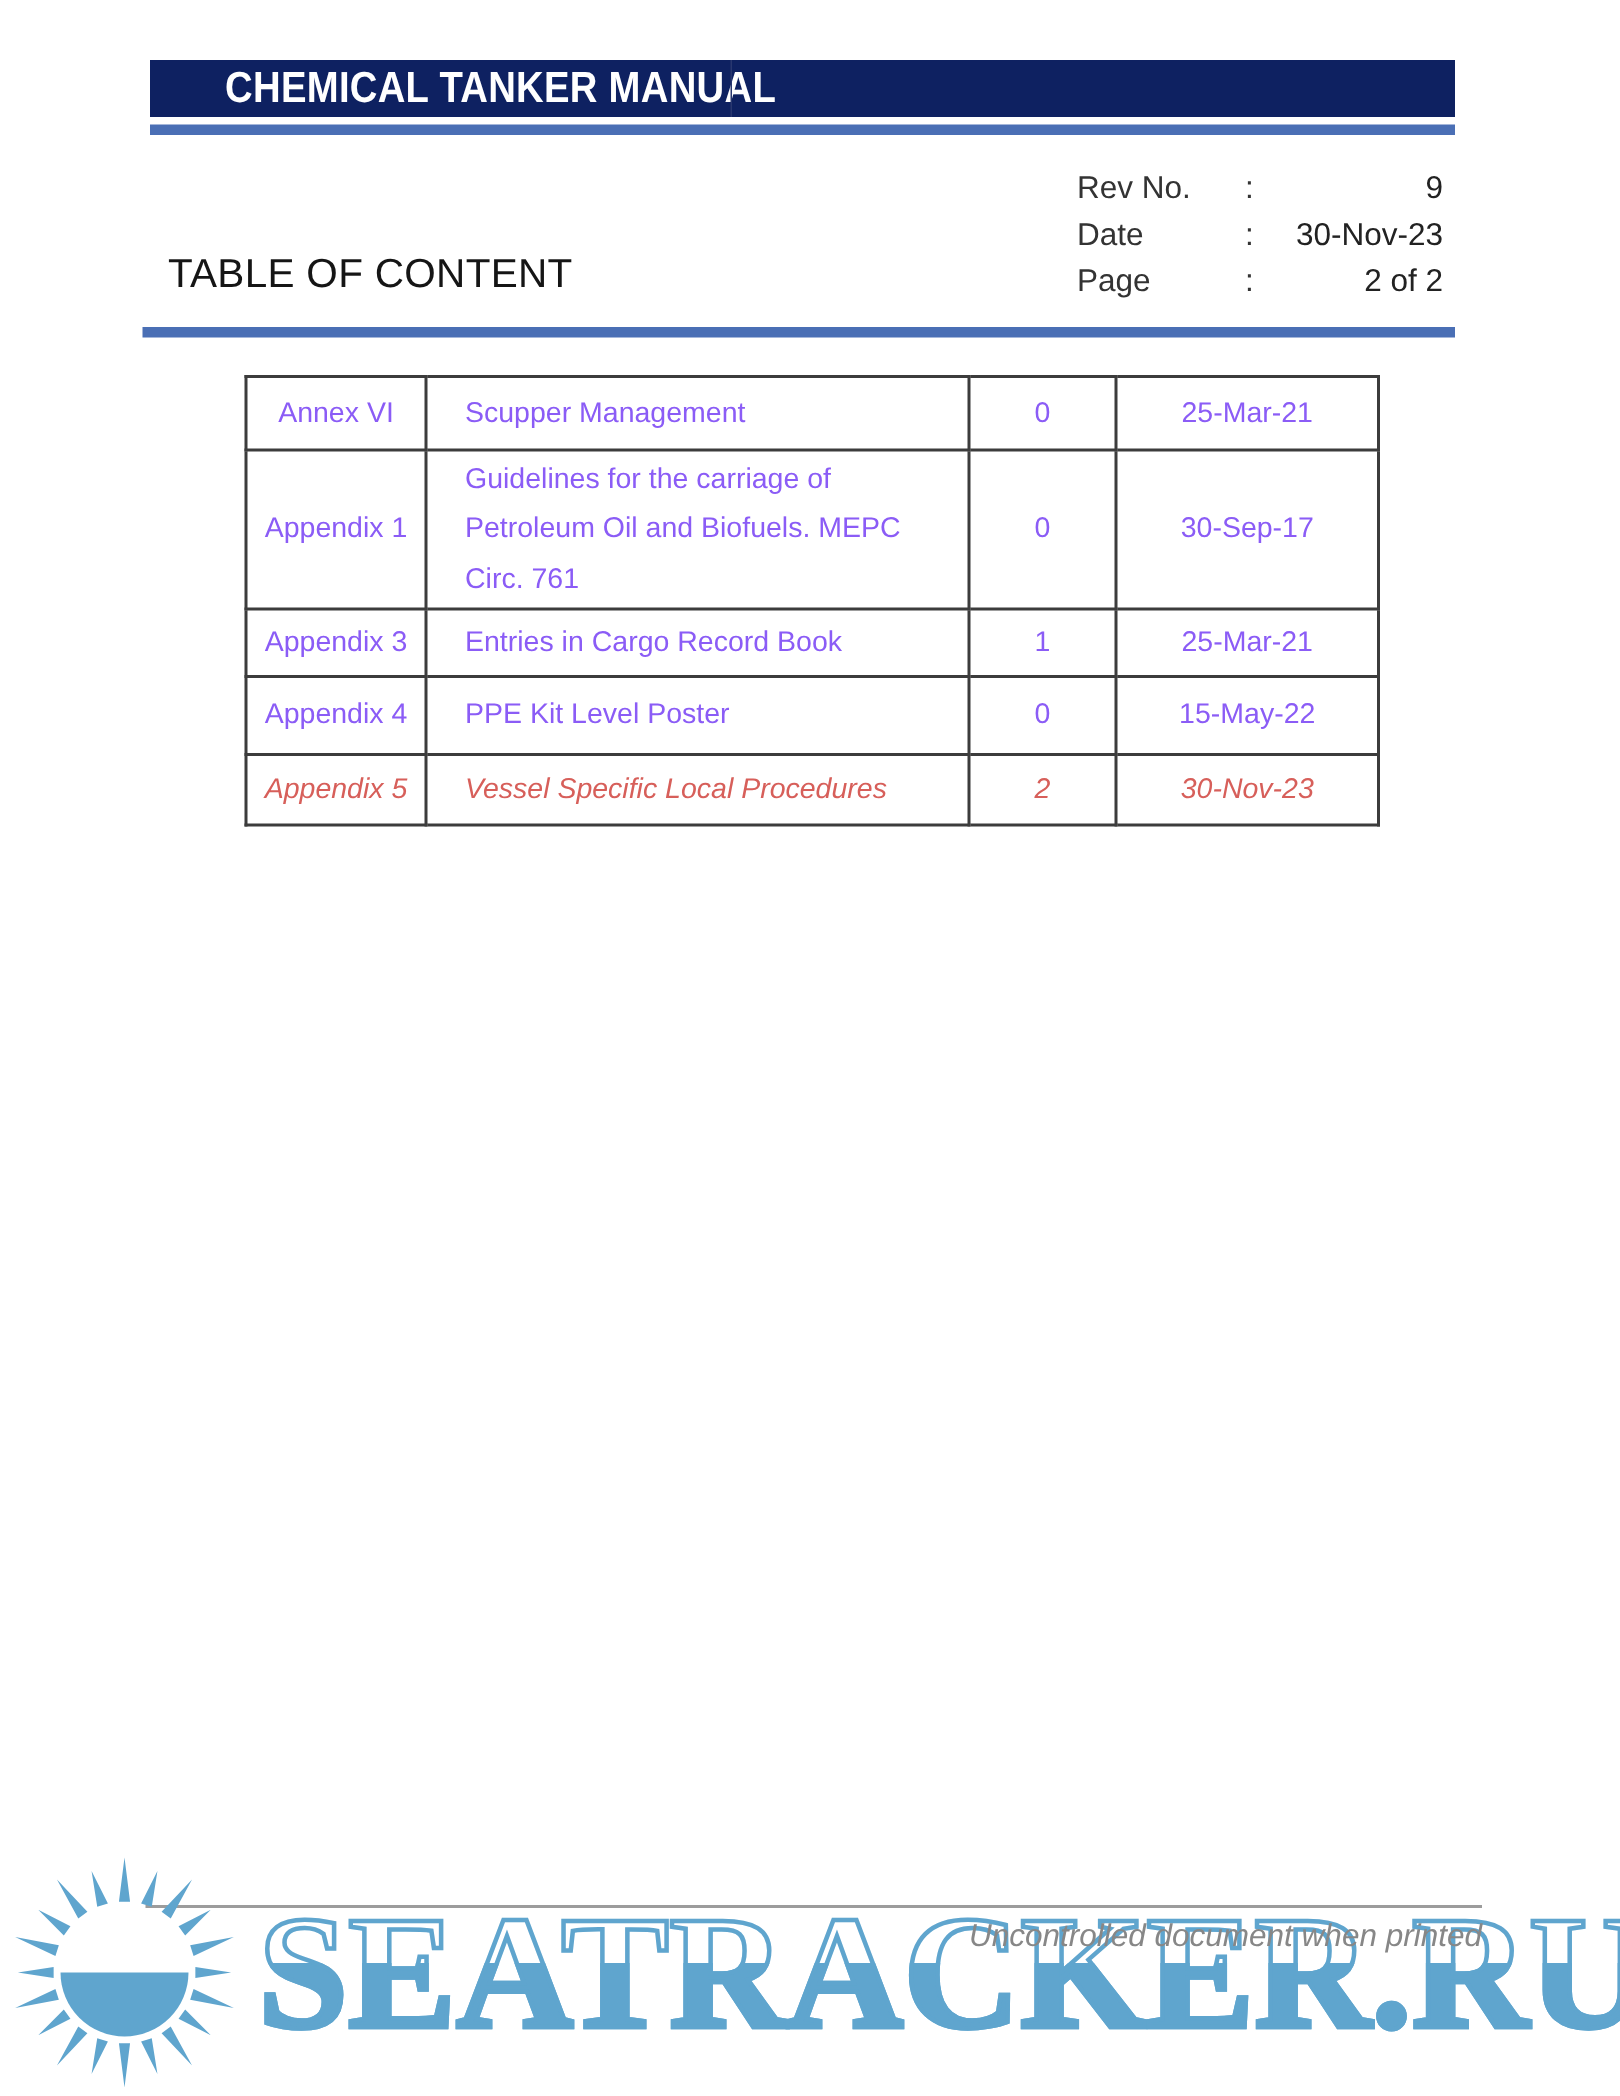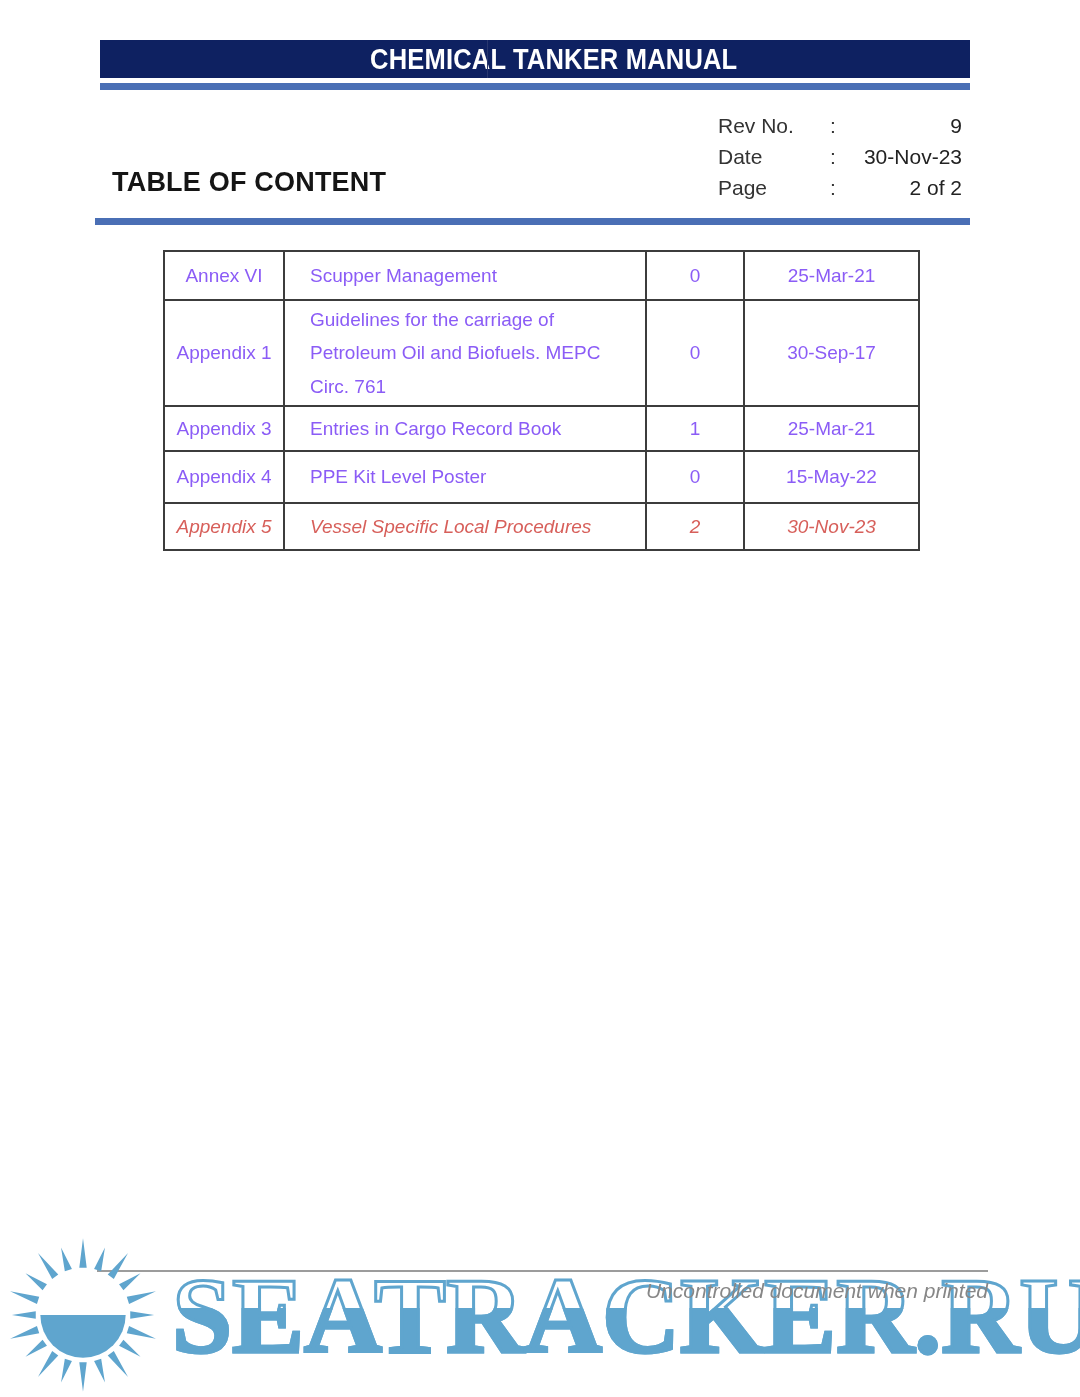"CHEMICAL TANKER MANUAL" .header-bar { justify-content: center -> flex-start }
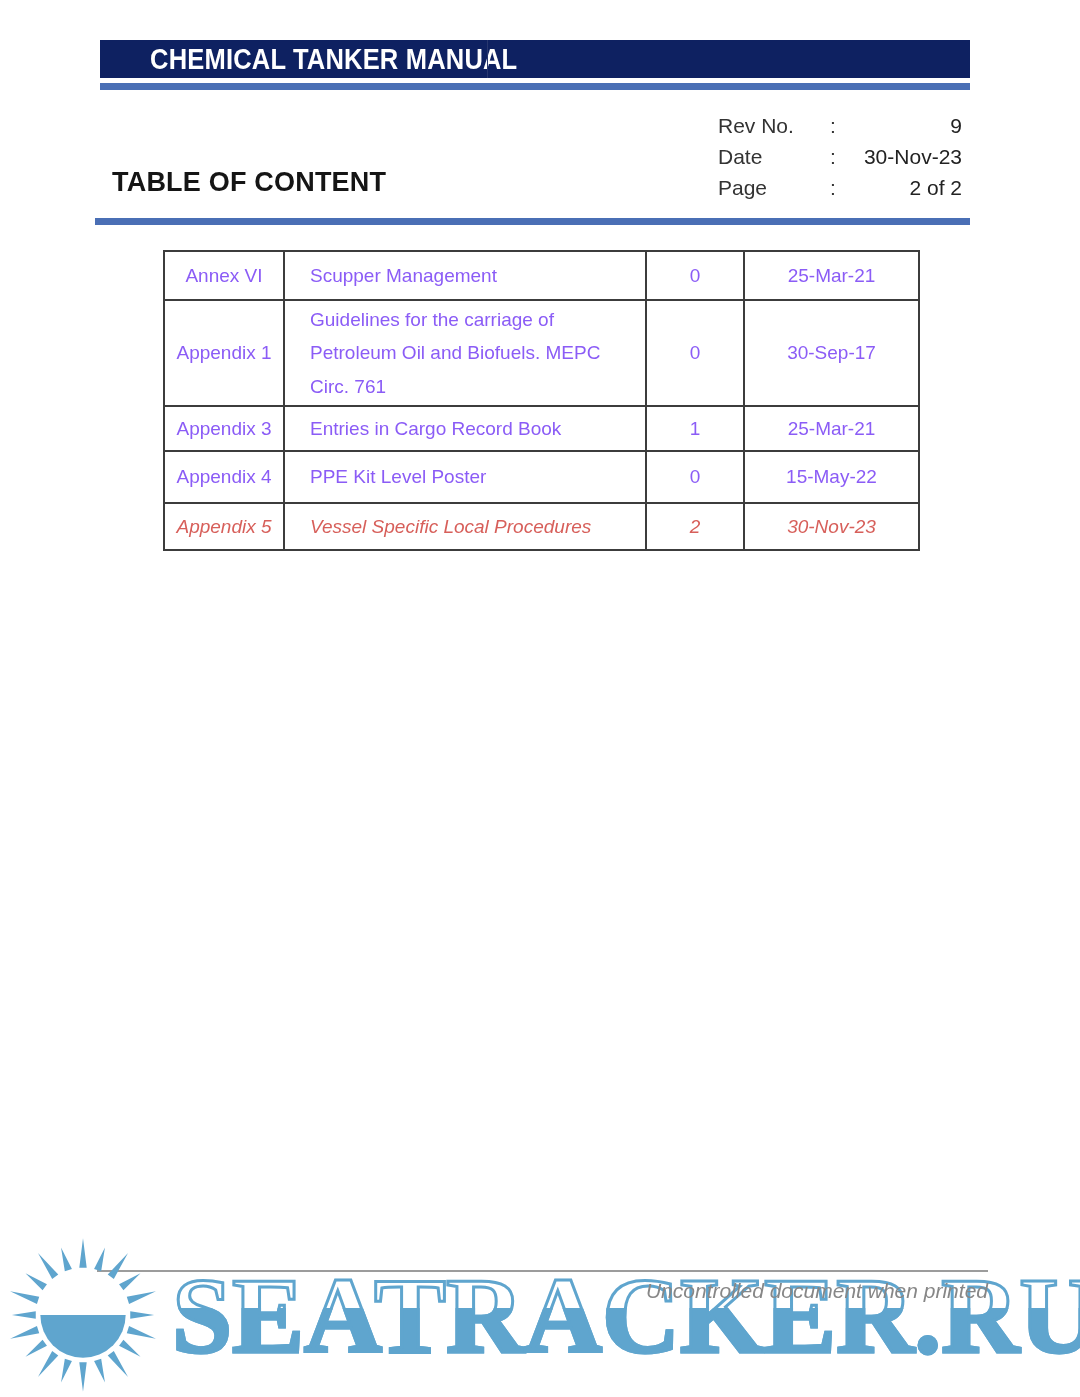"TABLE OF CONTENT" .page-title { font-weight: bold -> normal }
